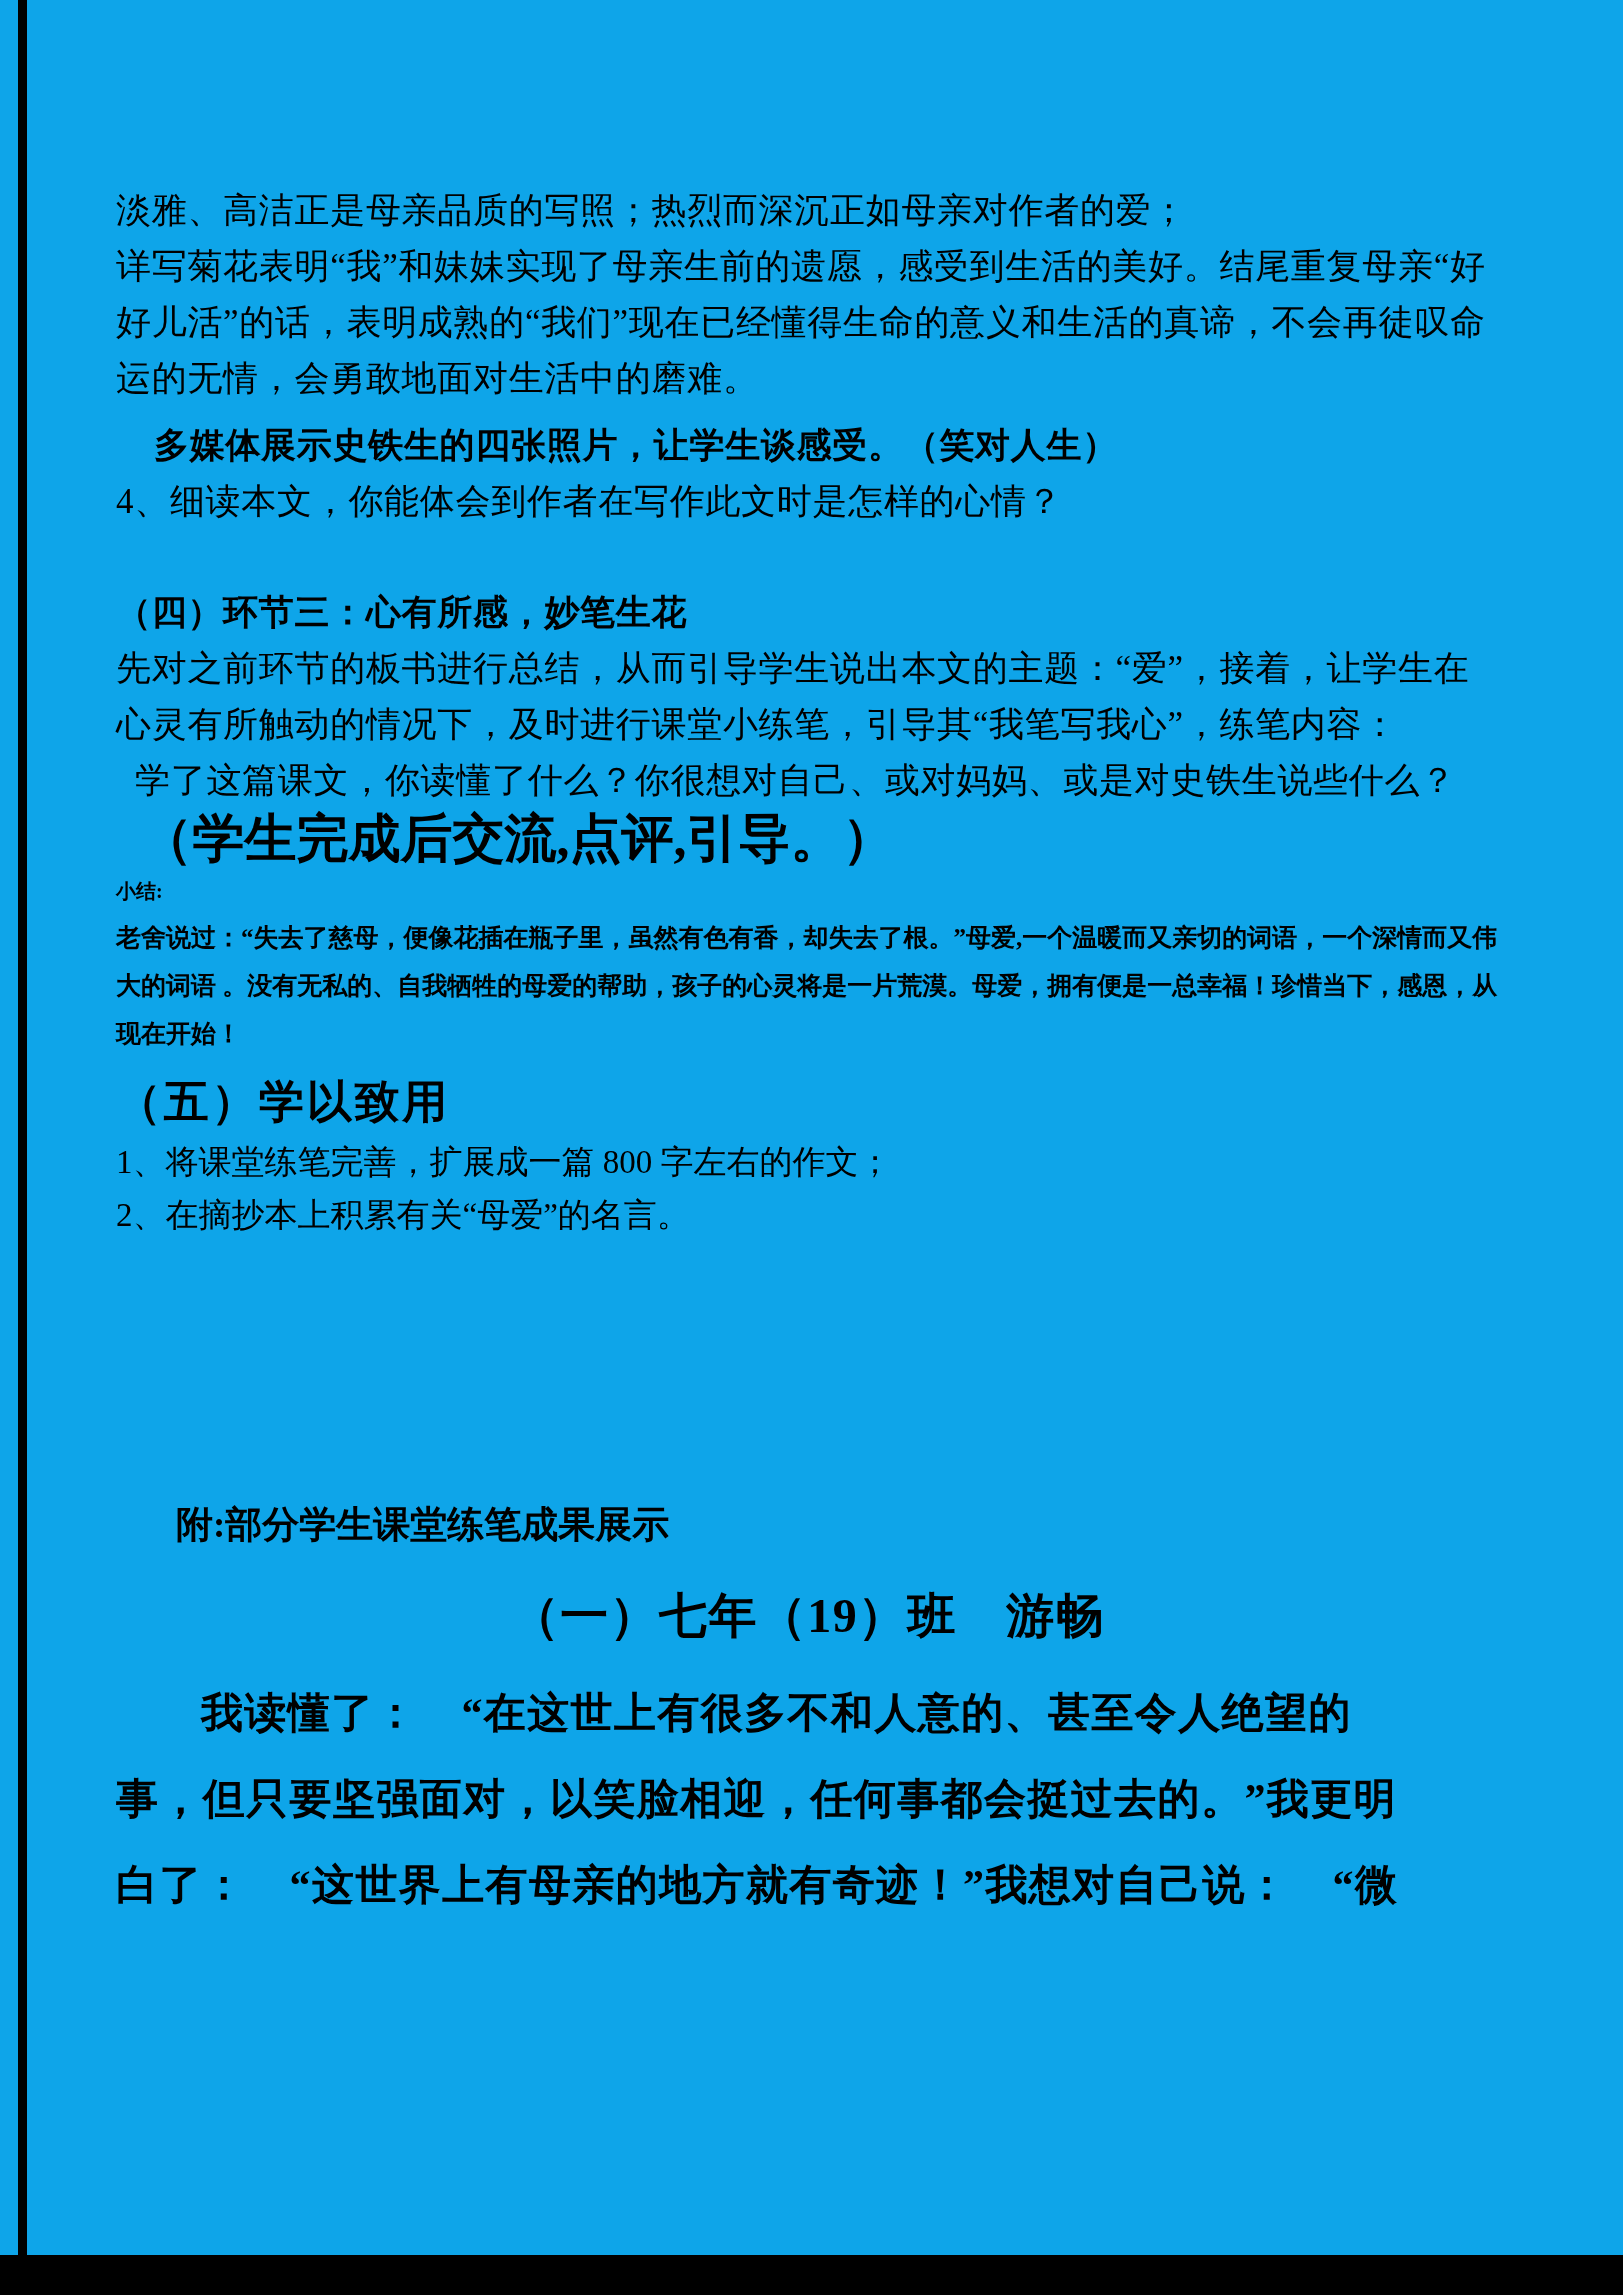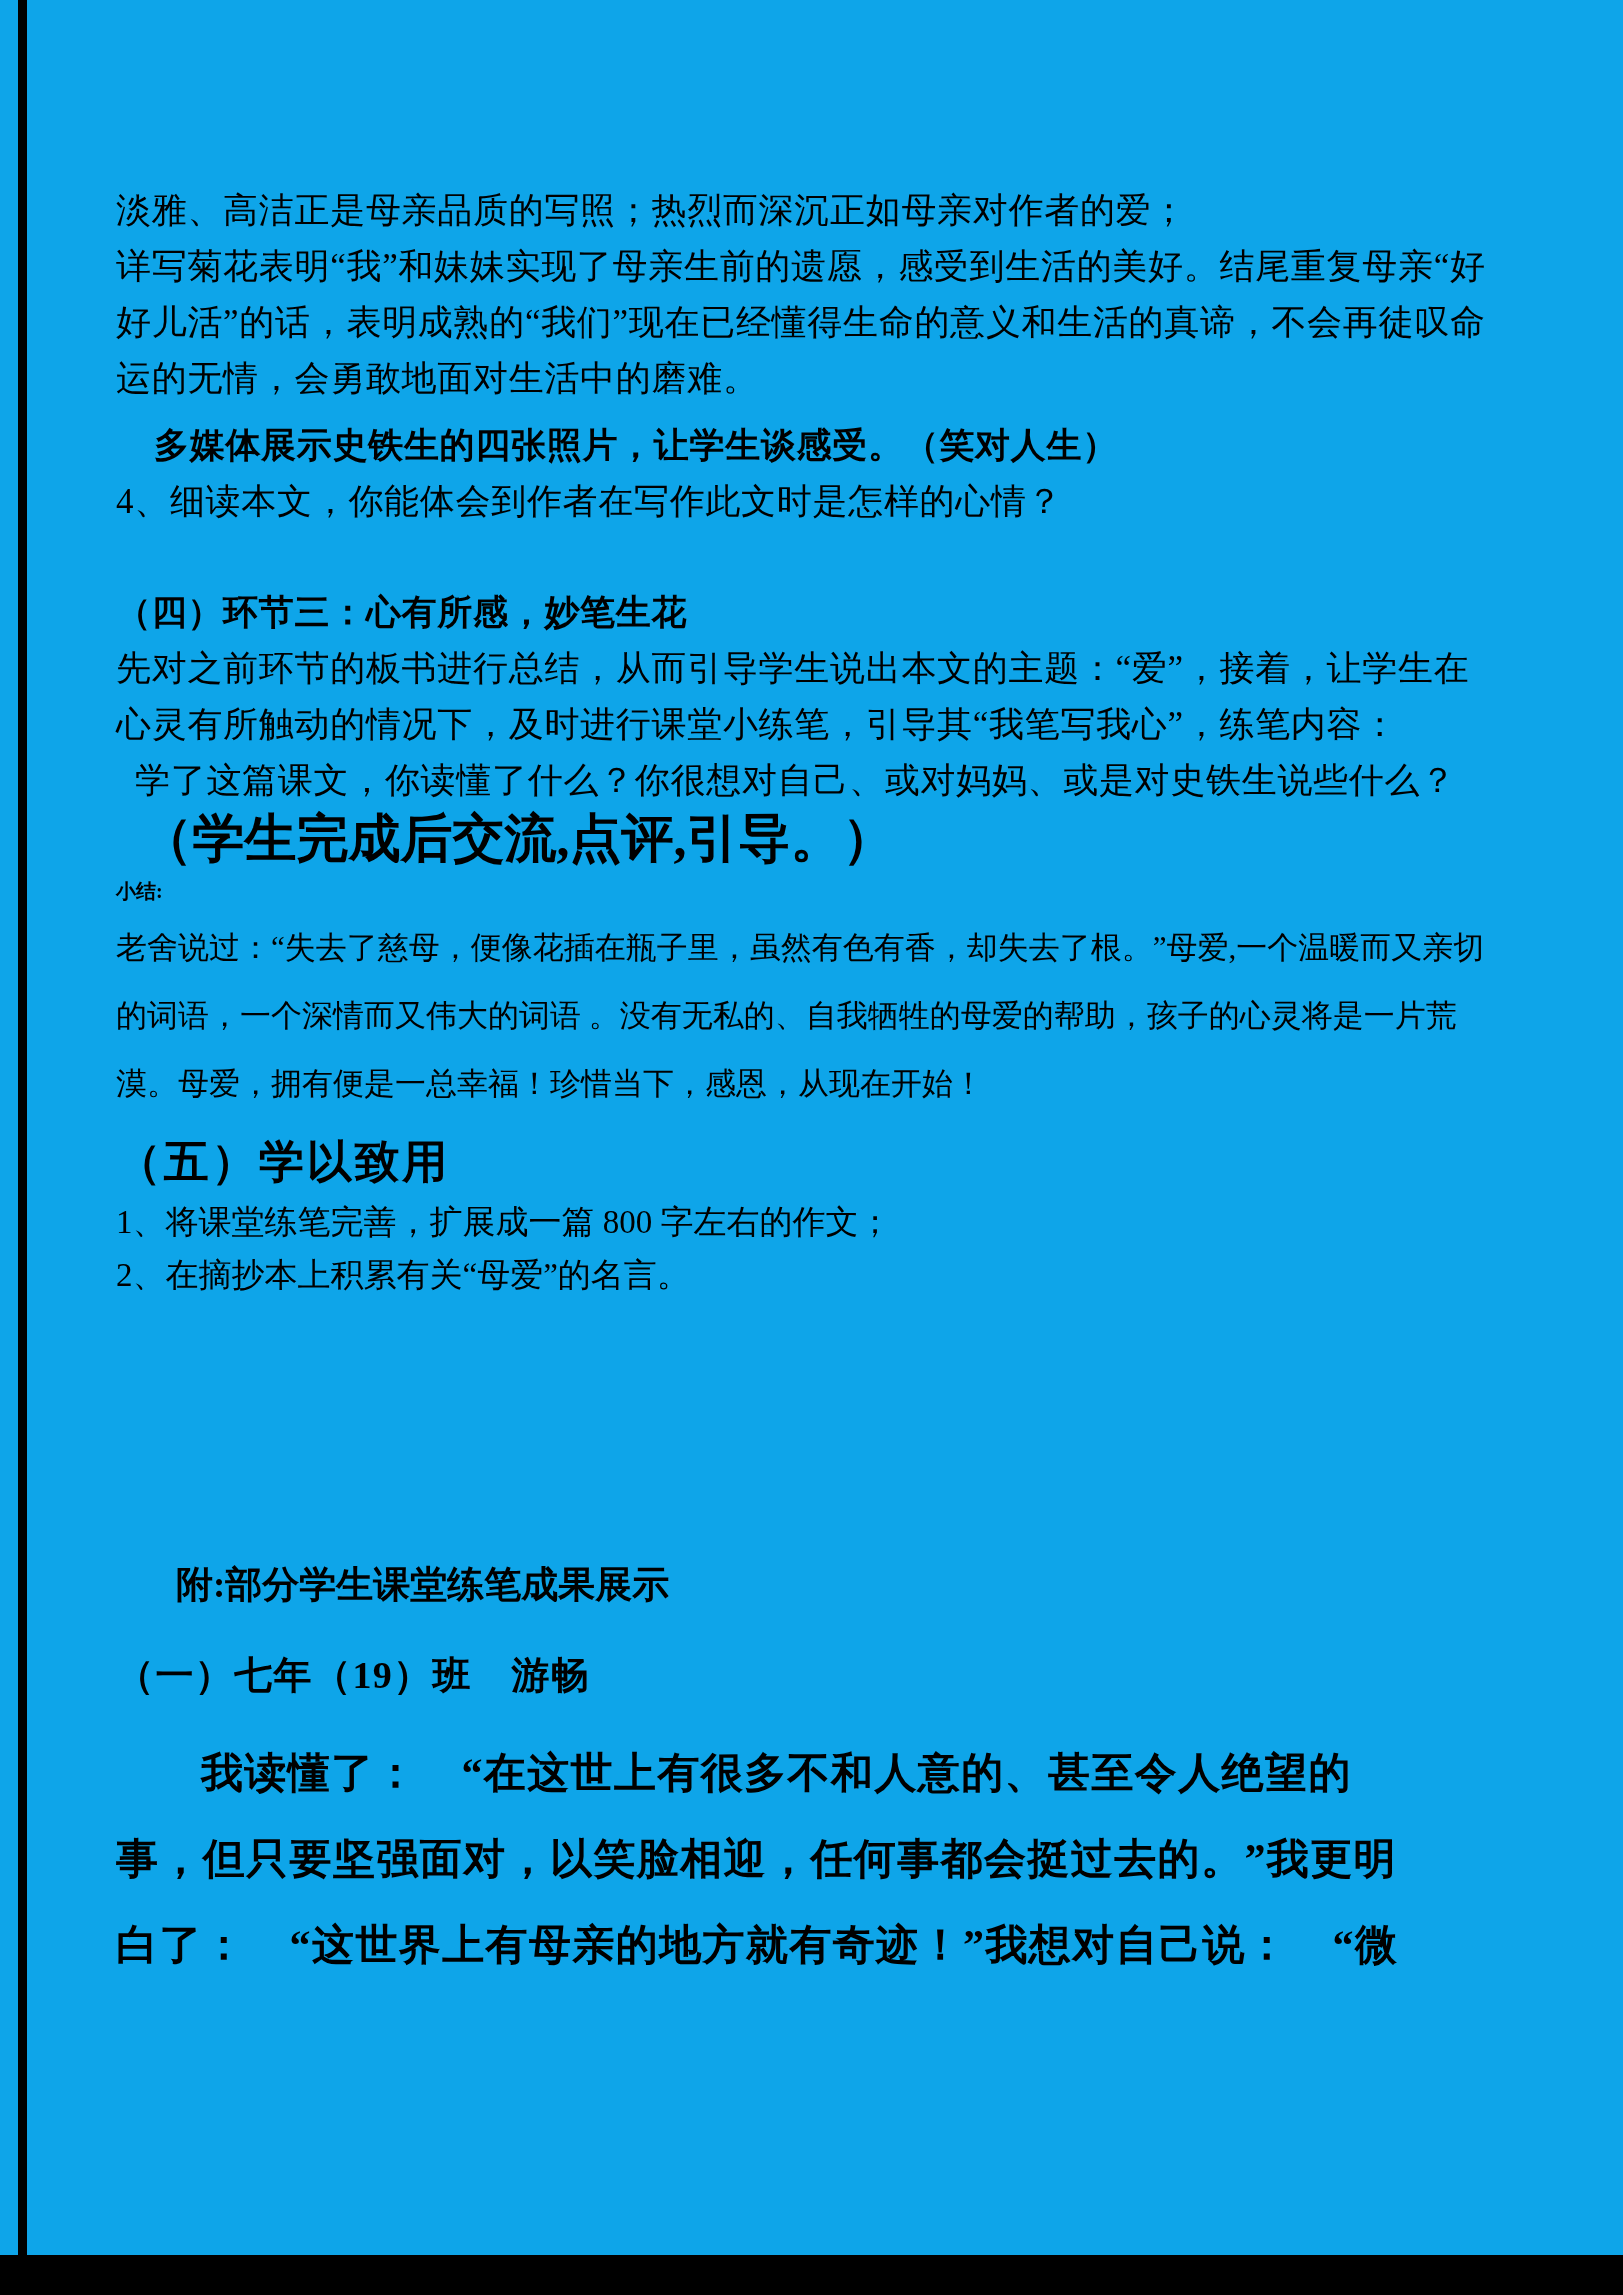"老舍说过：“失去了慈母，便像花插在瓶子里，虽然有色有香，却失去了根。”母爱,一个" .p-summary-text { font-size: 31px -> 25px; font-weight: none -> bold; line-height: 68px -> 48px }
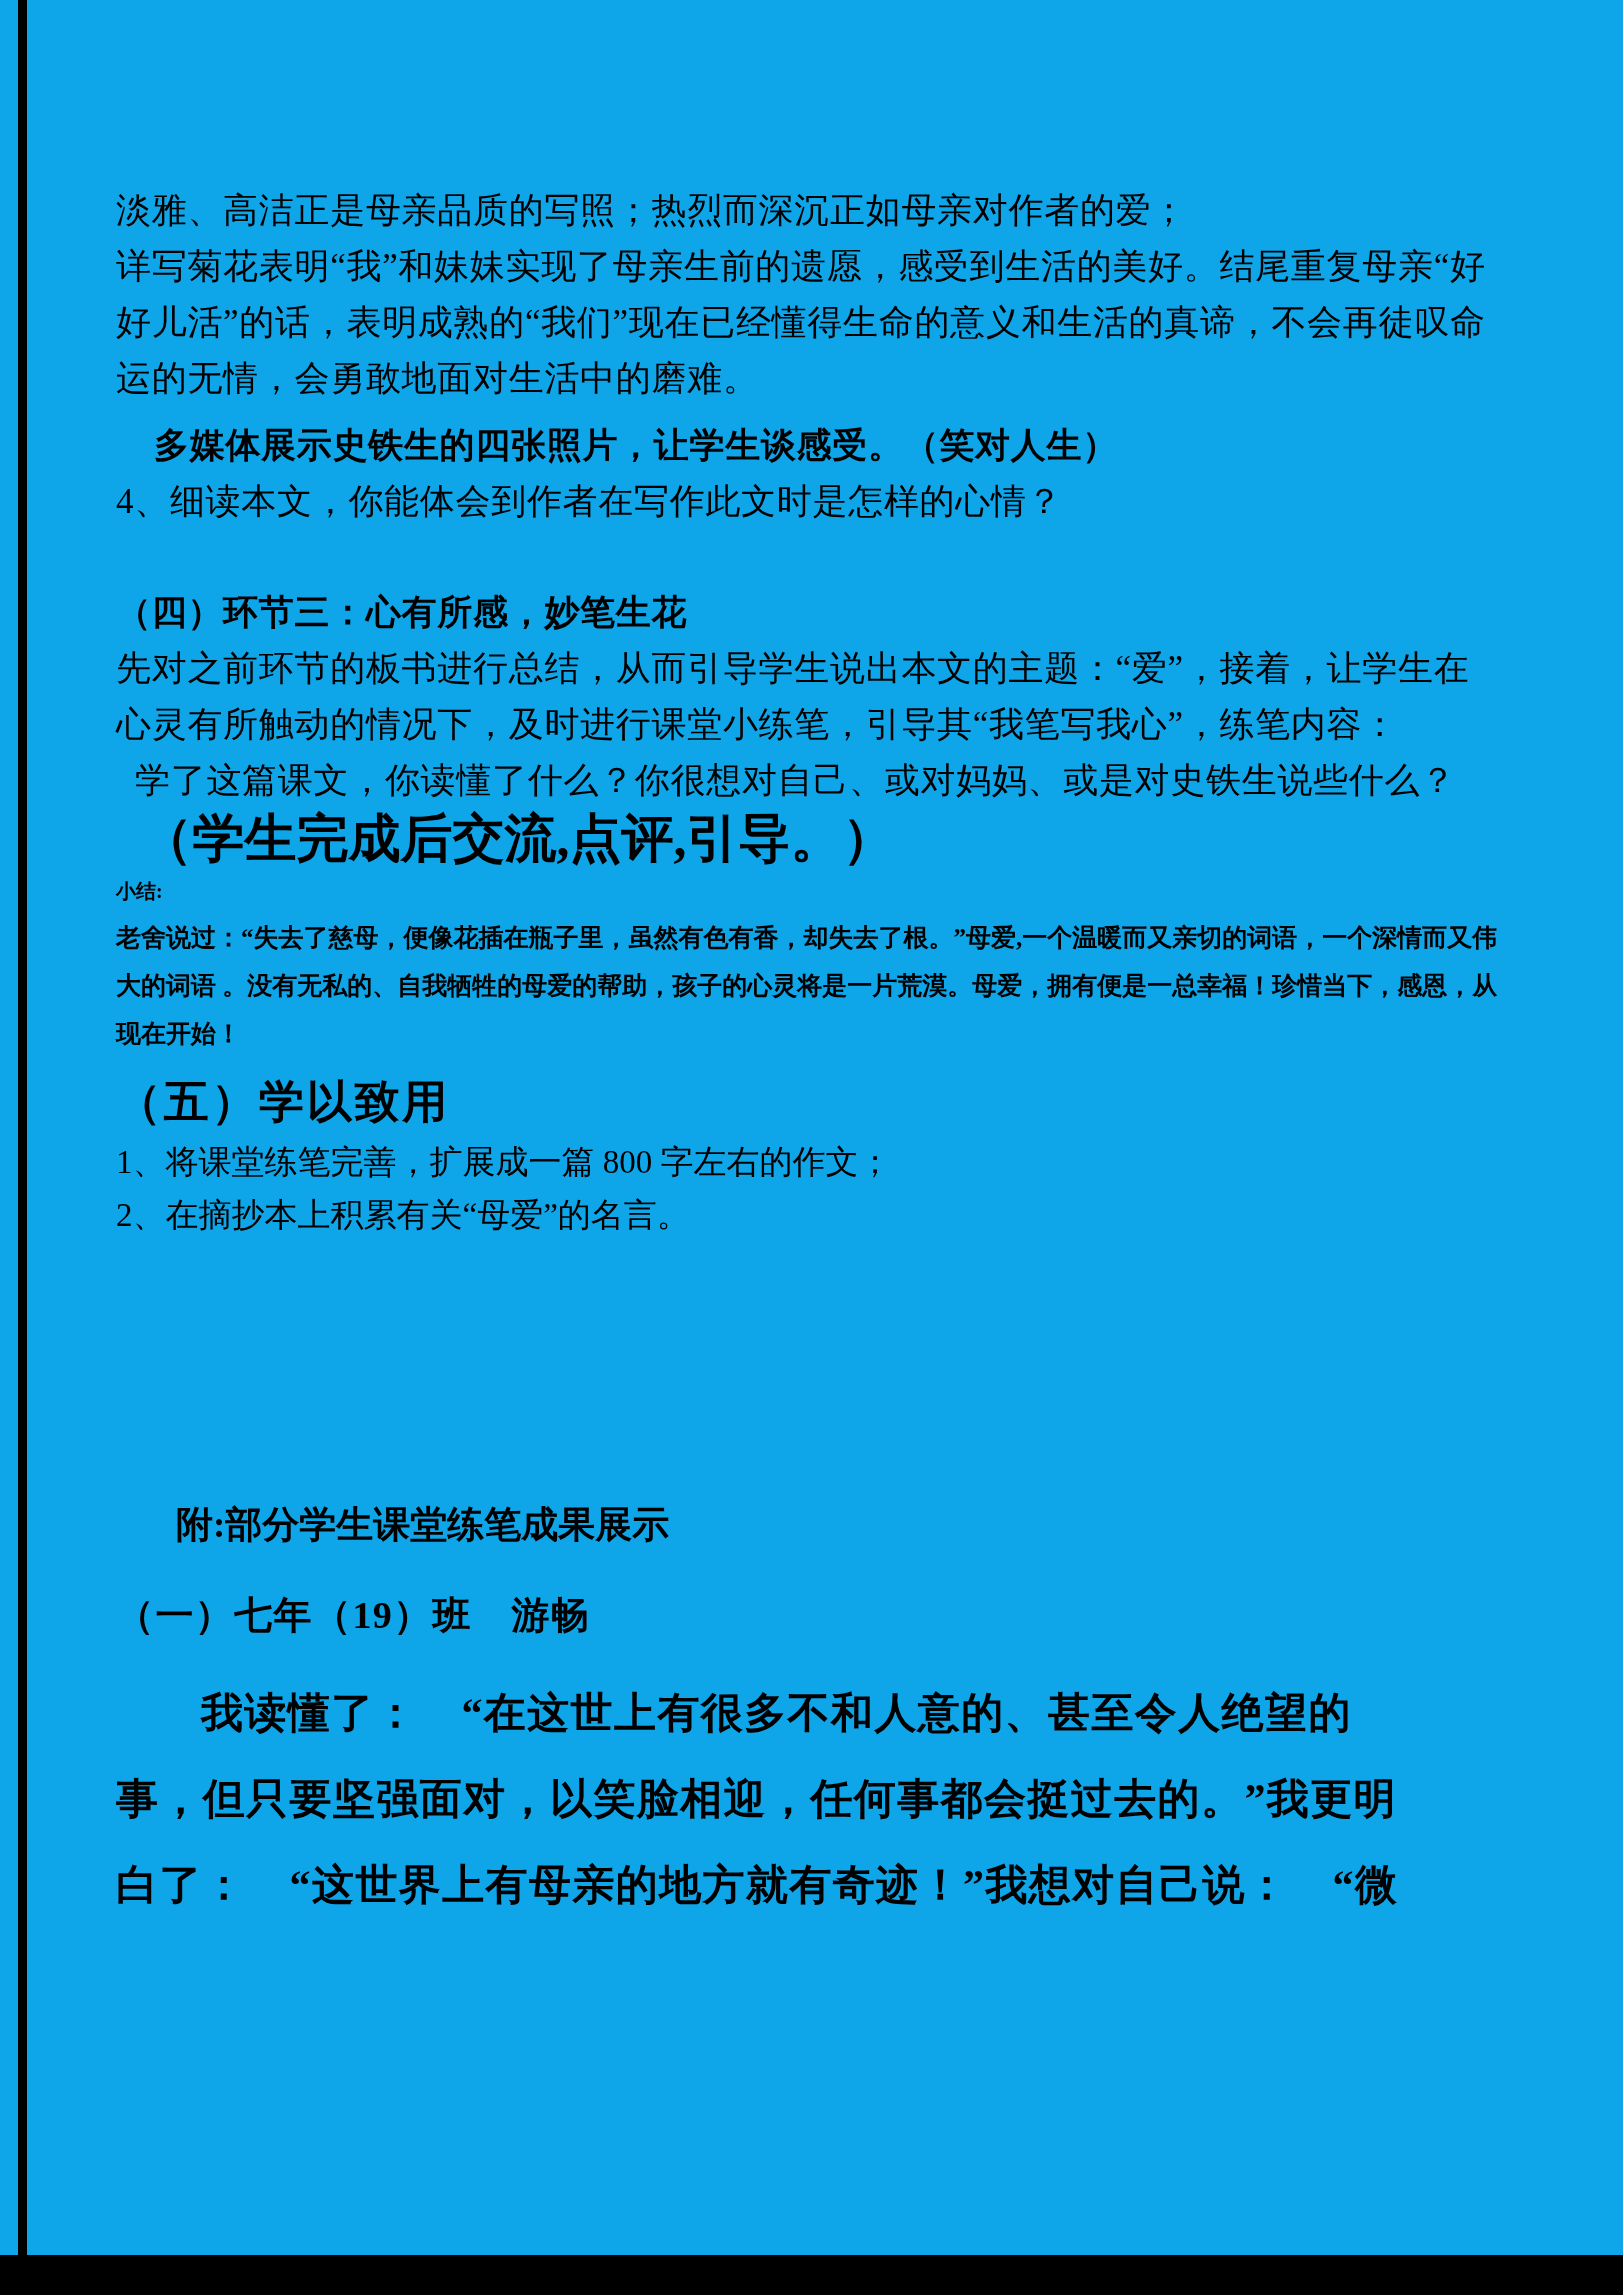"（一）七年（19）班 游畅" .appendix-subtitle { font-size: 38px -> 48px; text-align: none -> center }
